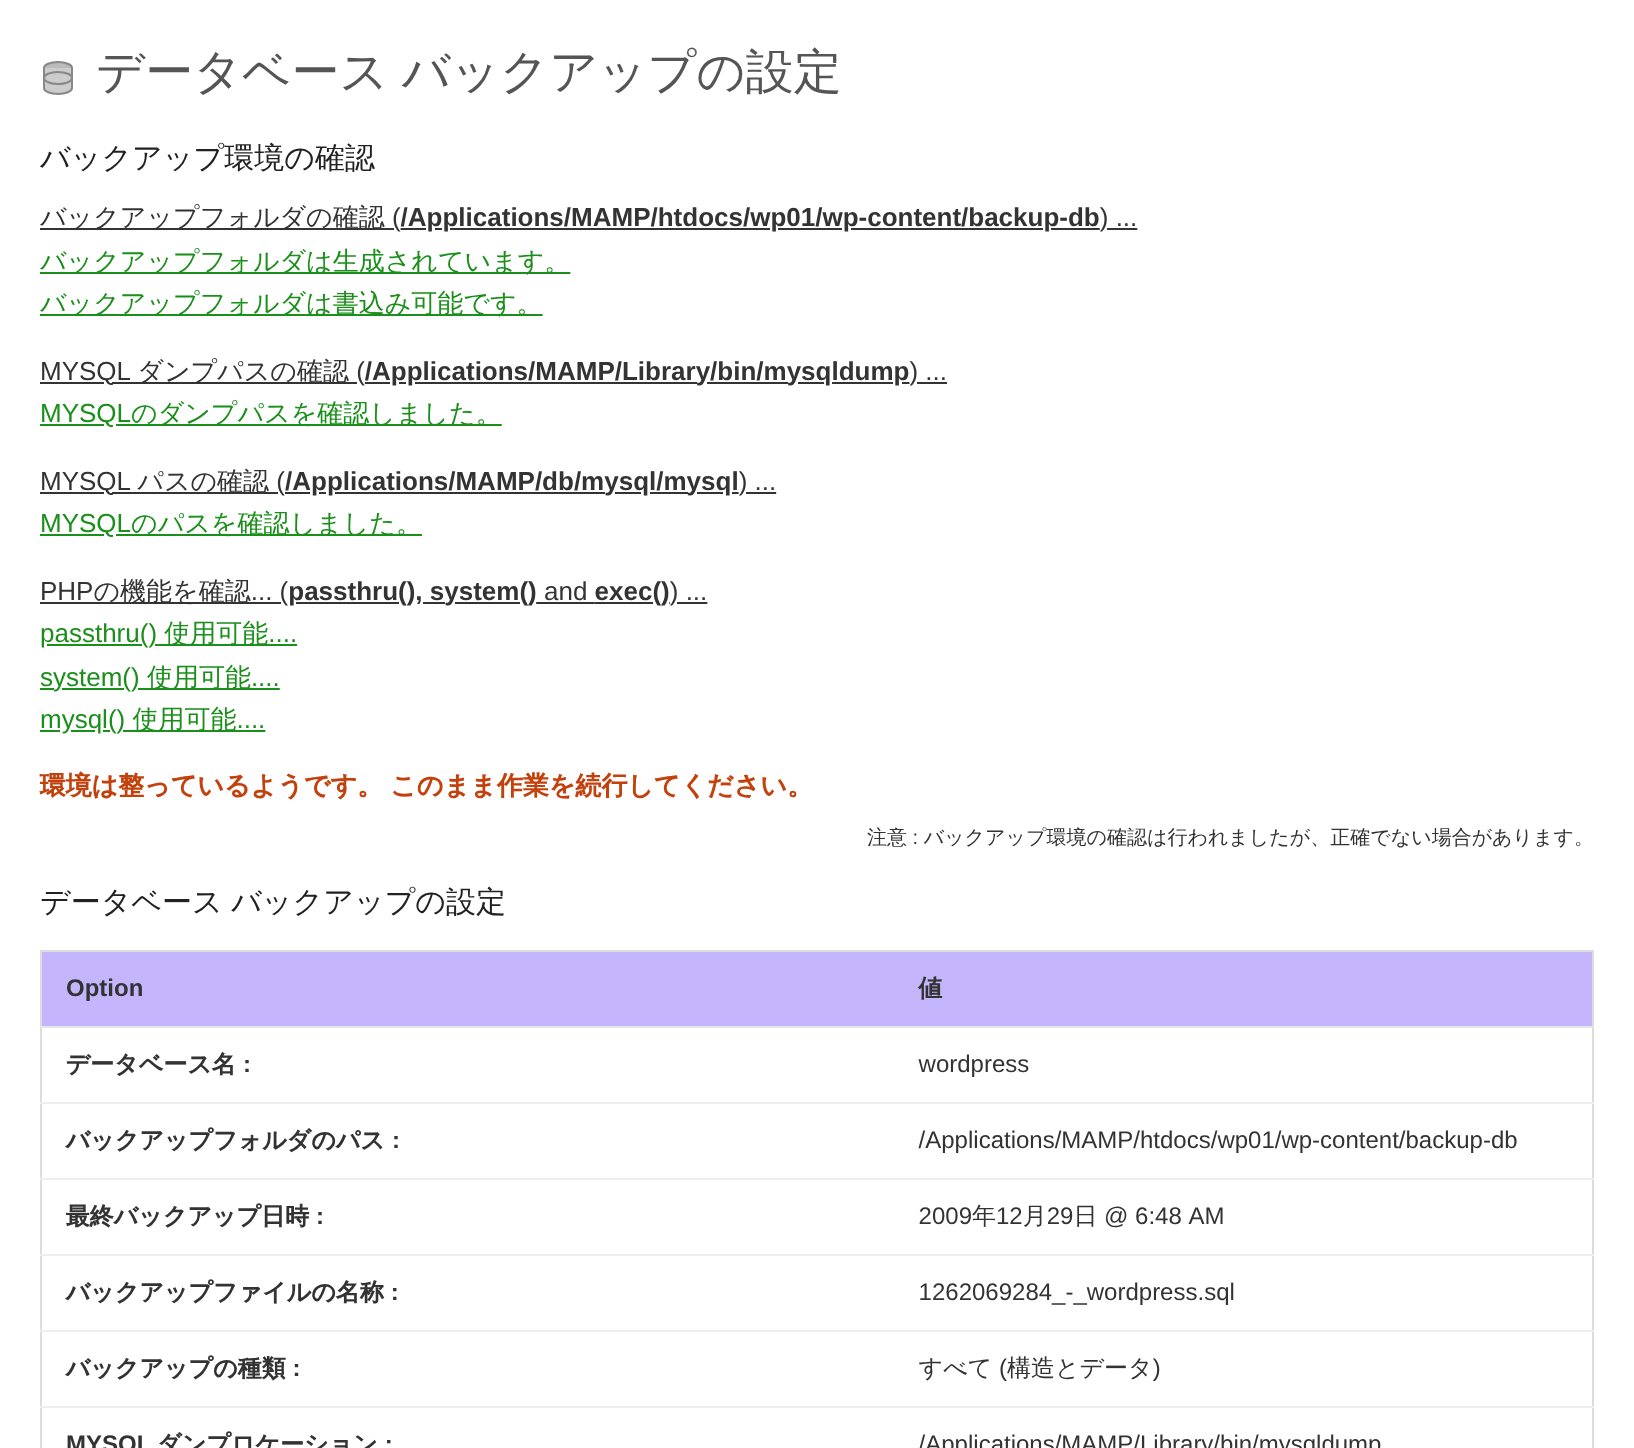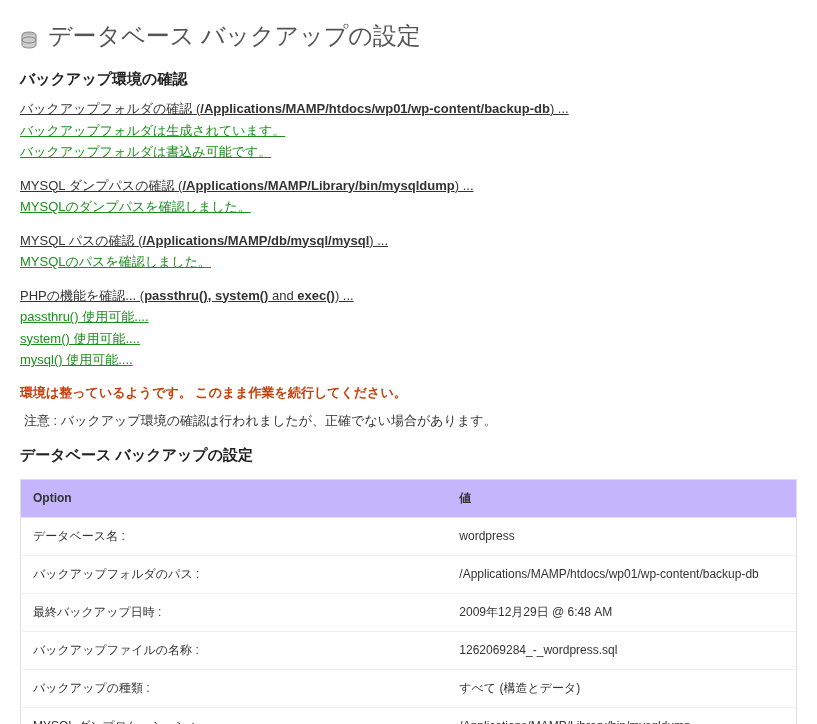"バックアップ環境の確認" h2 { font-weight: bold -> normal }
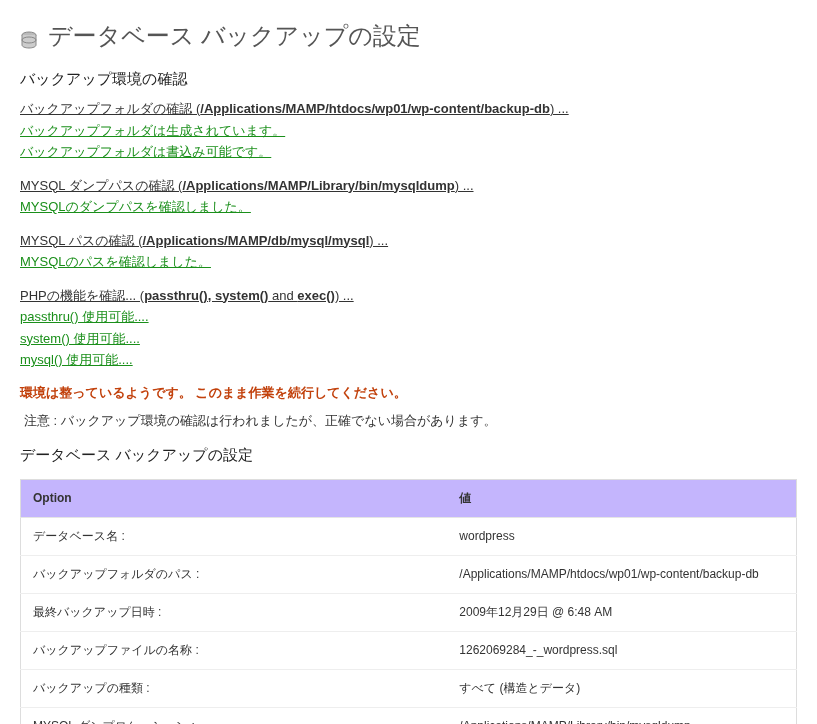"注意 : バックアップ環境の確認は行われましたが、正確でない場合があります。" .note { font-size: 13px -> 10px; margin: 10px 0 16px 4px -> 10px 0 16px 18px; text-align: none -> right }
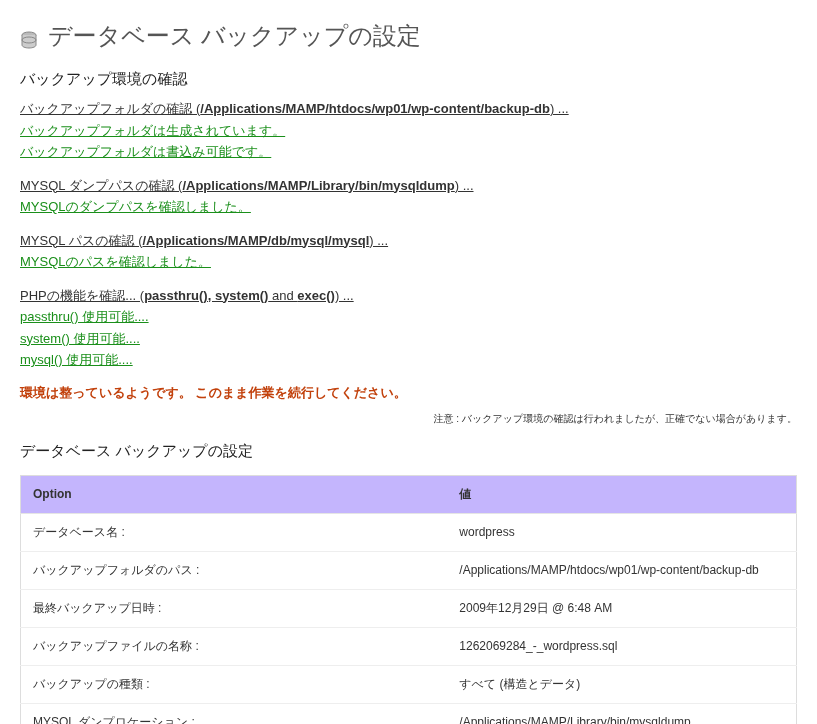"データベース名 :" table.settings td.label { font-weight: normal -> bold }
